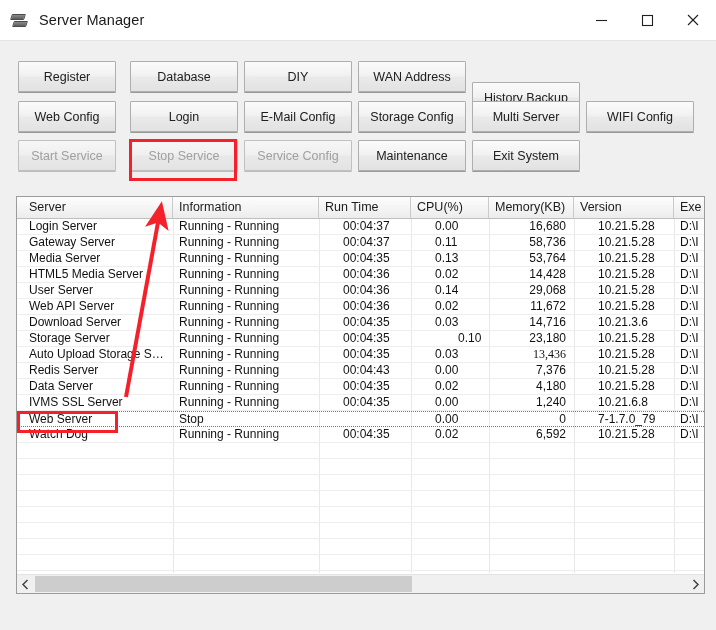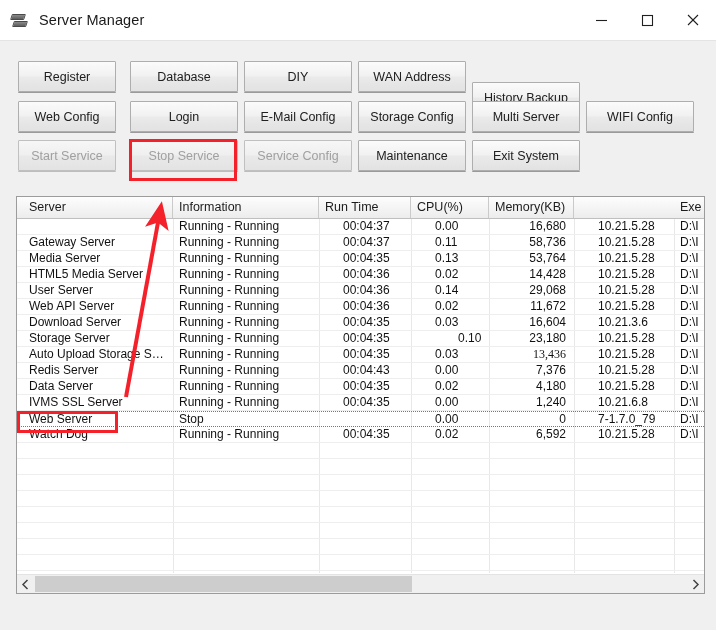"Version" div.hcell { html: none -> <div>Version</div> }
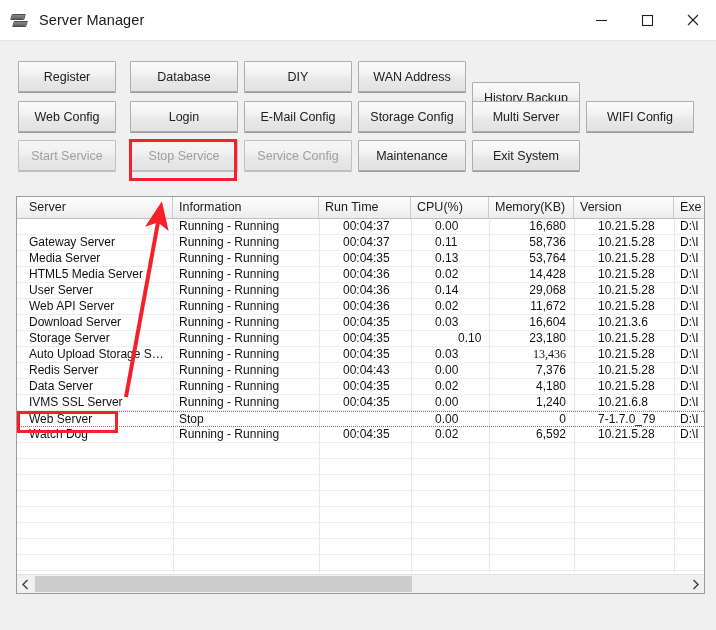"Login Server" div.cell { html: none -> <div>Login Server</div> }
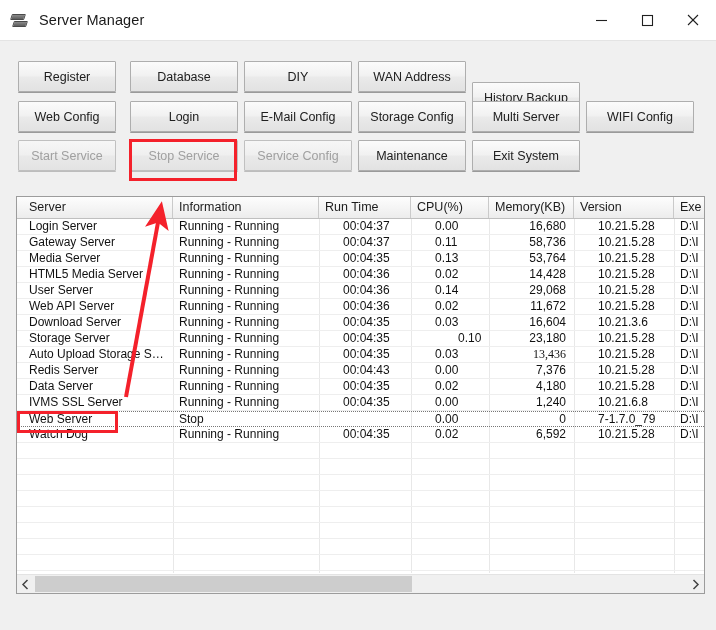"16,604" div.cell { text: 16,604 -> 14,716 }
